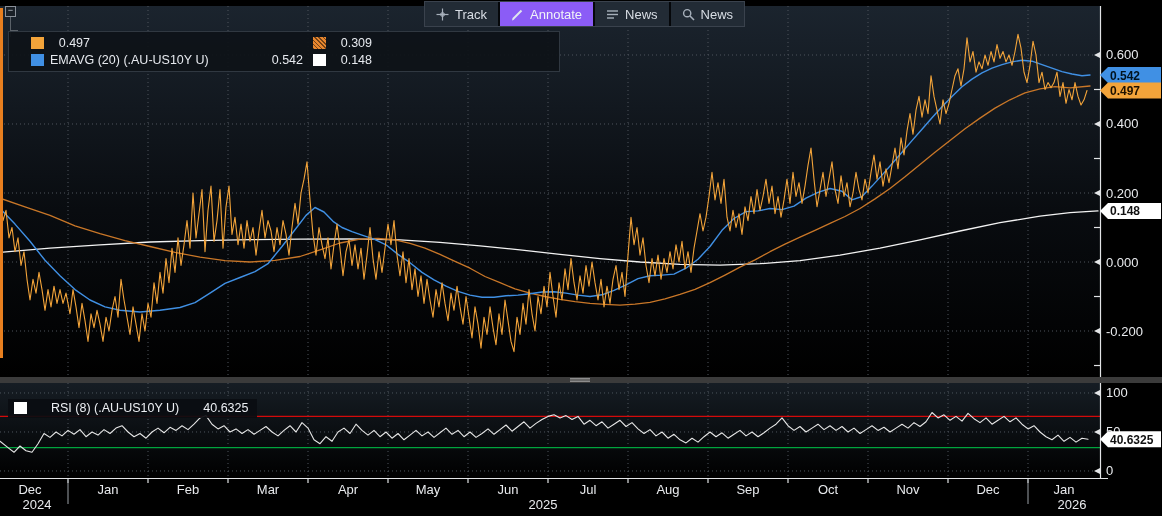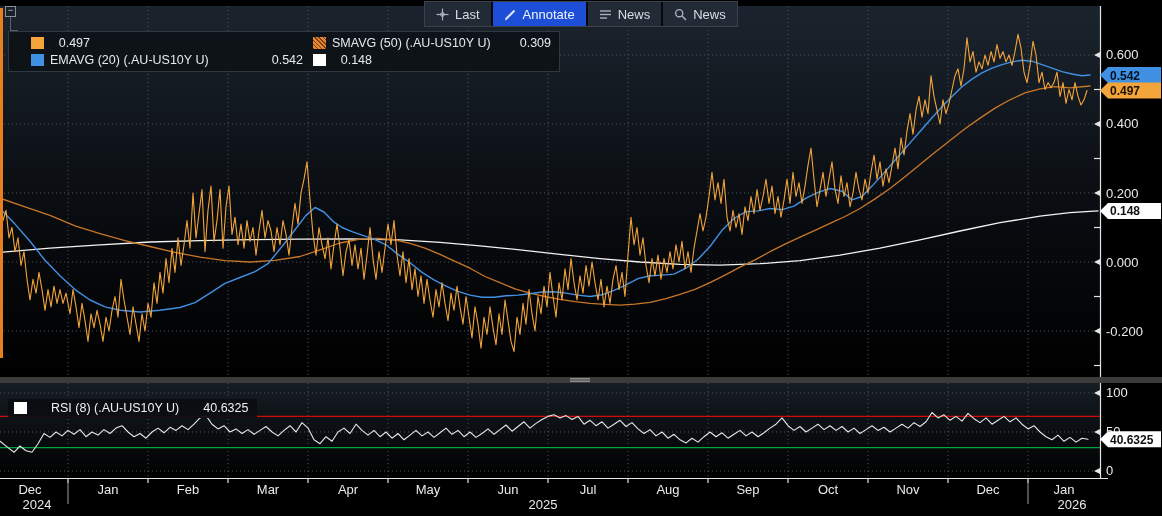"Last" span { text: Last -> Track }
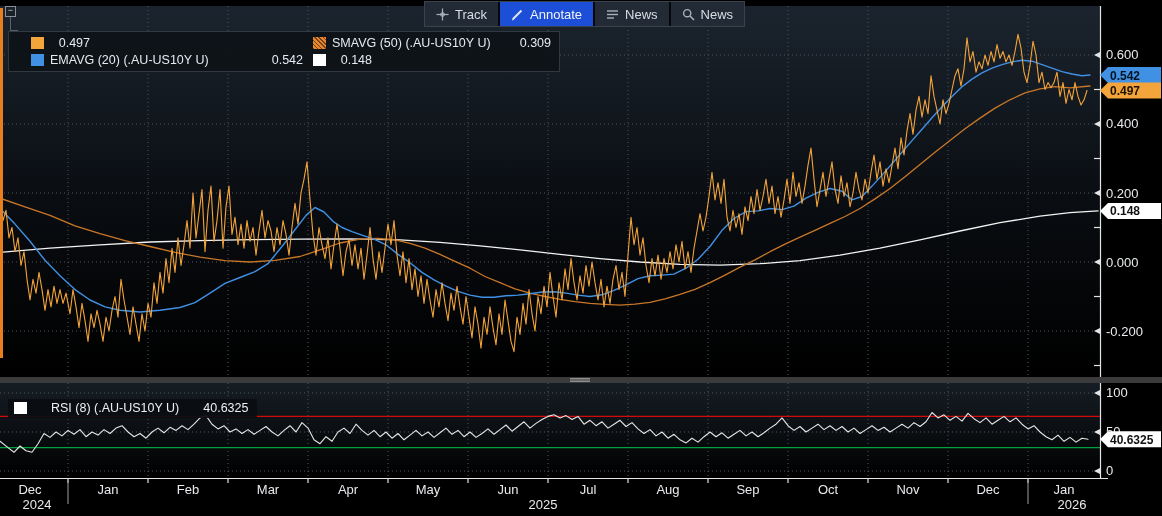"Annotate" .tb-btn.active { background: #1d4ed8 -> #8b5cf6 }
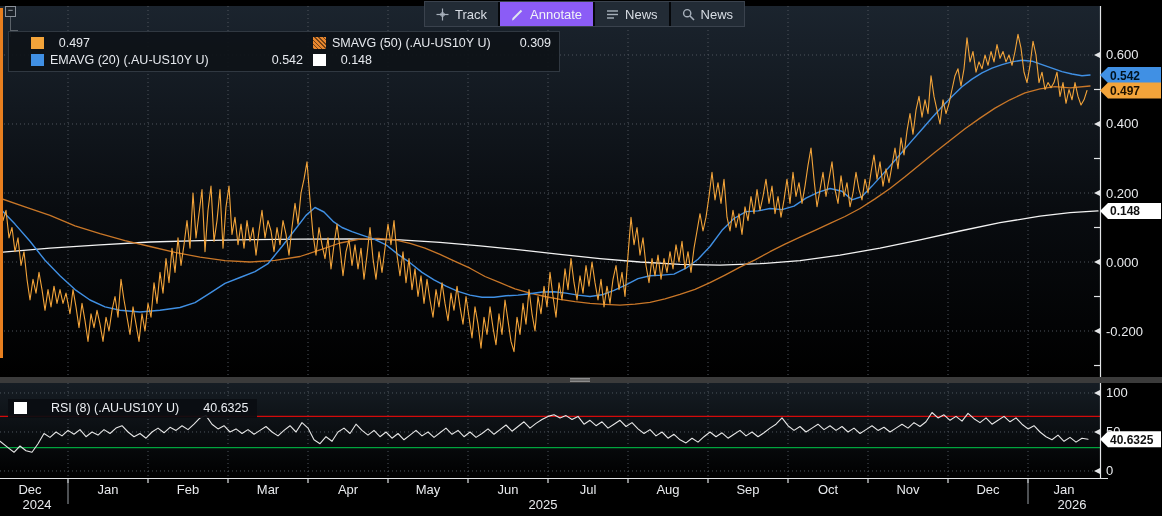"SMAVG (50) (.AU-US10Y U)" span.lg-label { html: <span>SMAVG (50) (.AU-US10Y U)</span> -> none }
